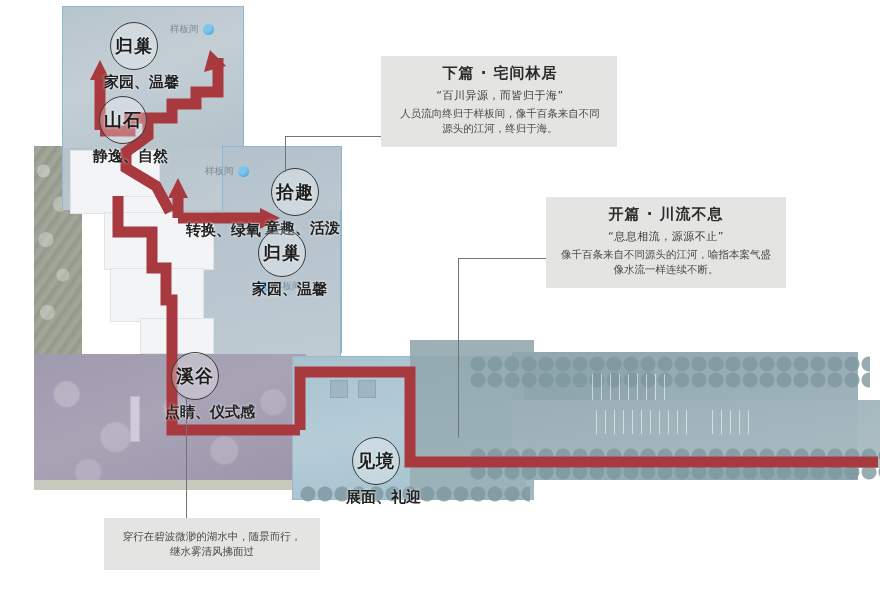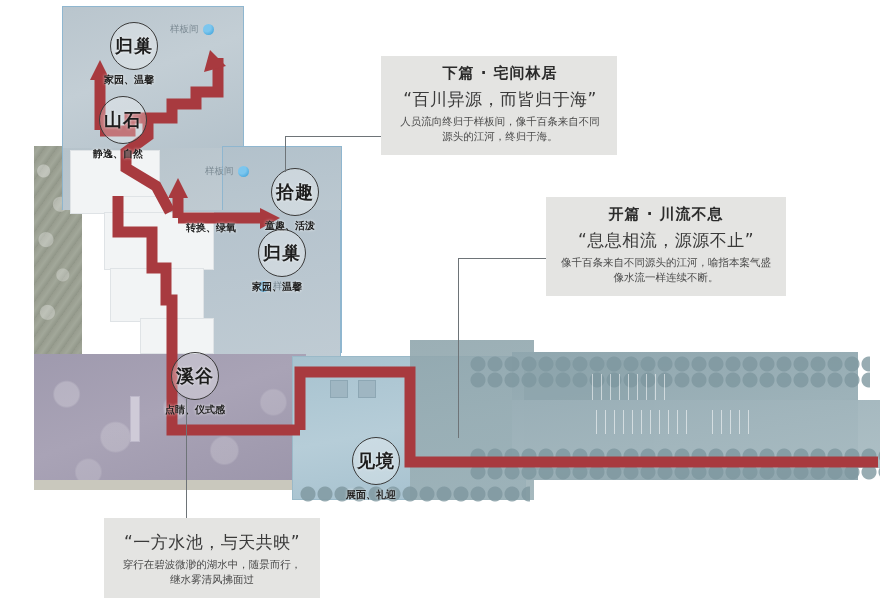"家园、温馨" .node .cap { font-size: 10px -> 15px }
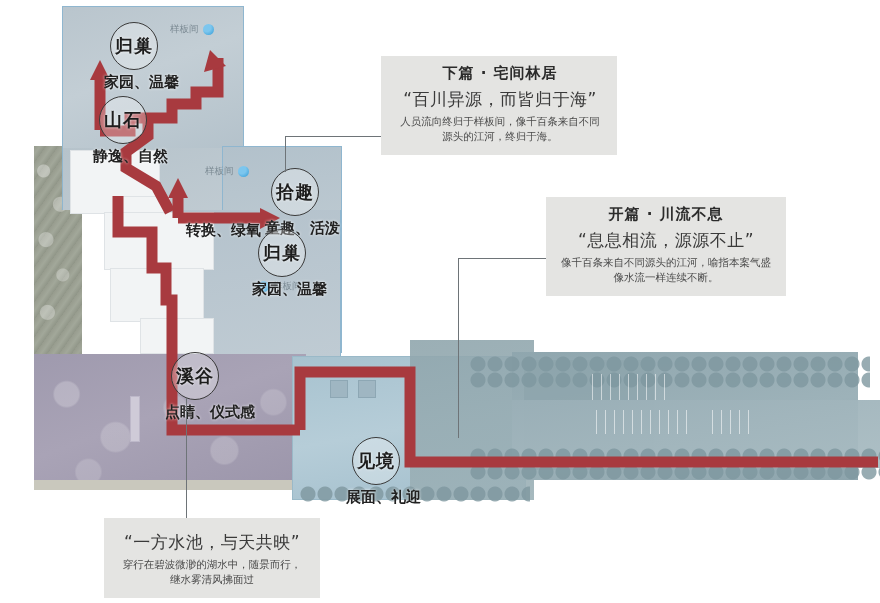"“百川异源，而皆归于海”" .callout .quote { font-size: 17px -> 11px }
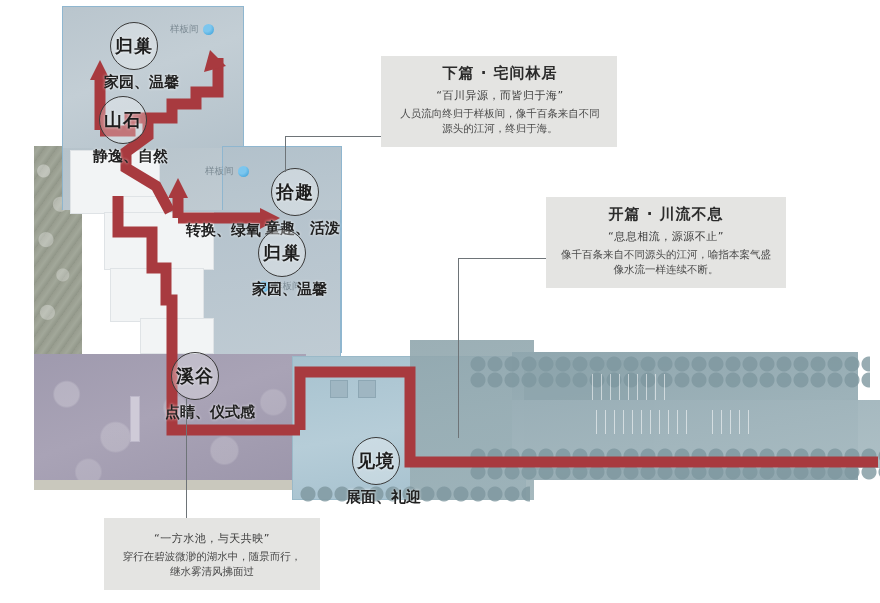"“一方水池，与天共映”" div.quote { html: <div>“一方水池，与天共映”</div> -> none }
